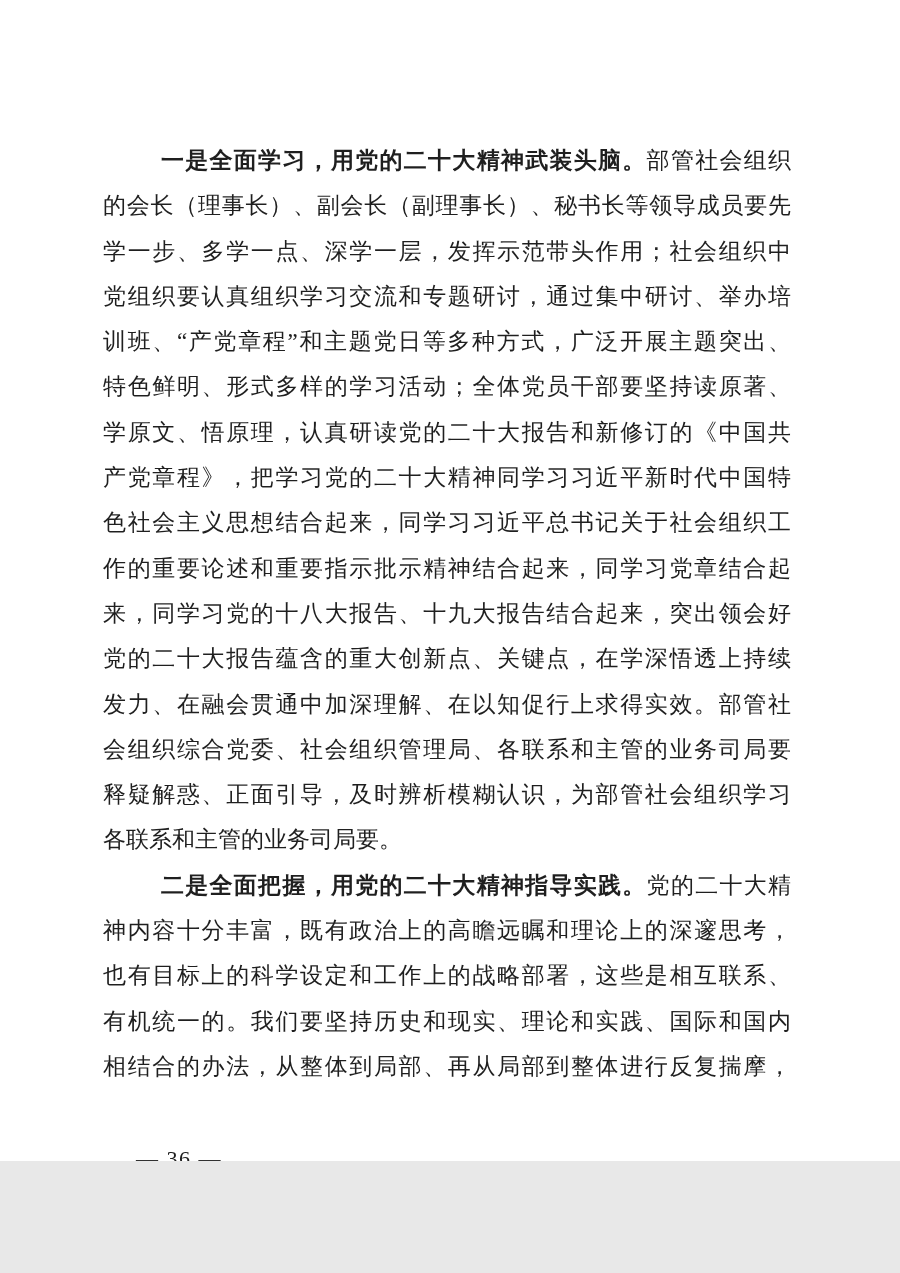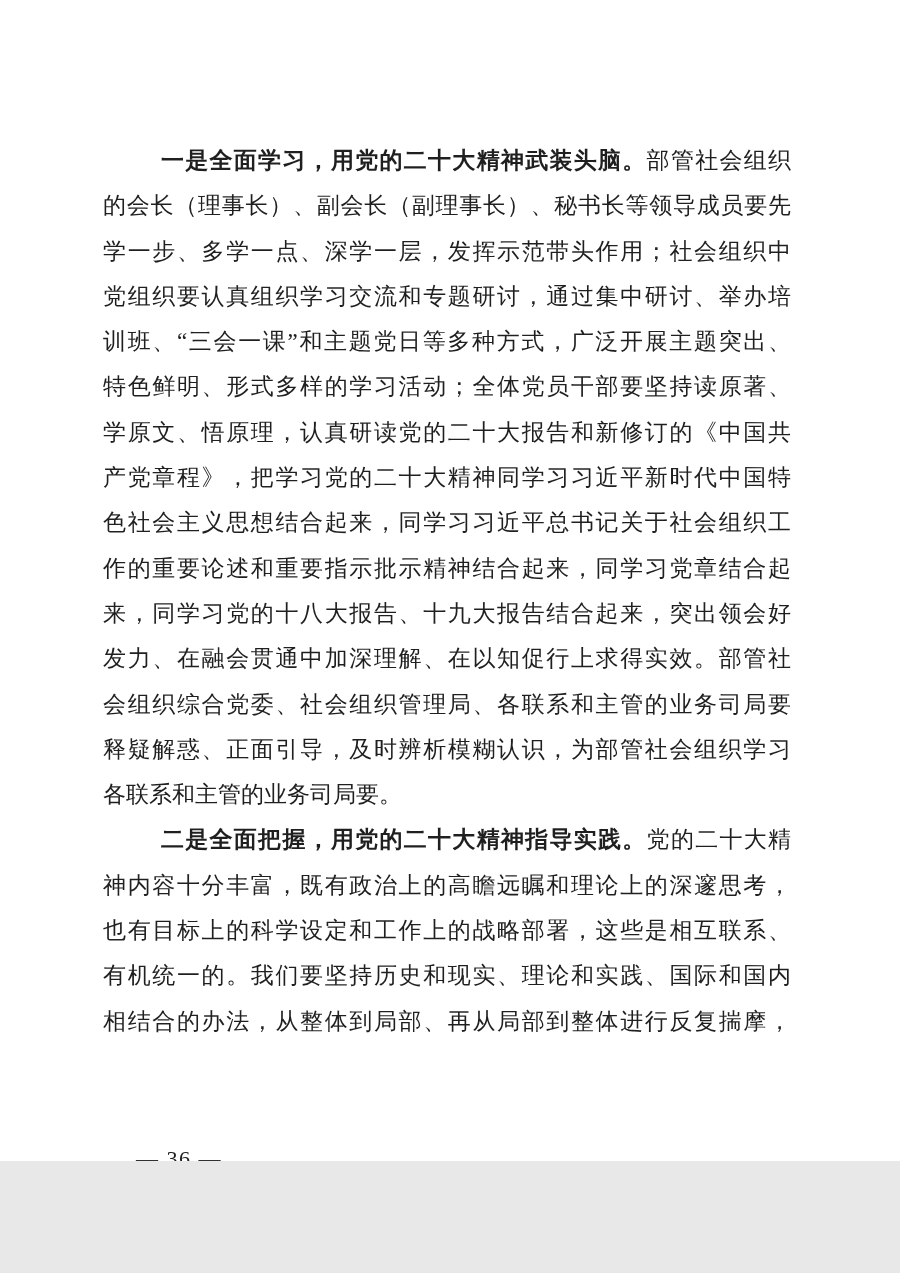"训班、“三会一课”和主题党日等多种方式，广泛开展主题突出、" div.line { text: 三会一课 -> 产党章程 }
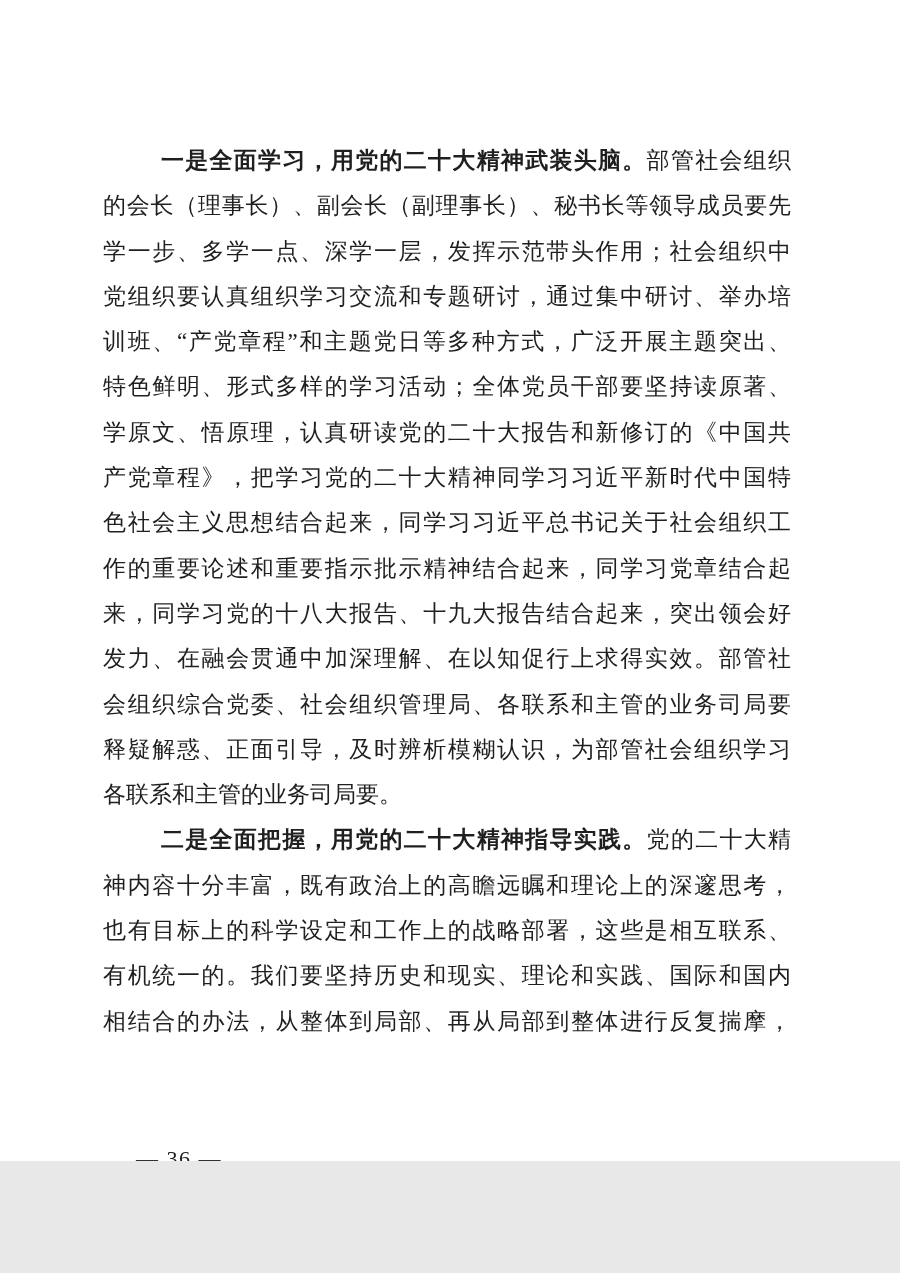"党的二十大报告蕴含的重大创新点、关键点，在学深悟透上持续" div.line { html: none -> <div>党的二十大报告蕴含的重大创新点、关键点，在学深悟透上持续</div> }
